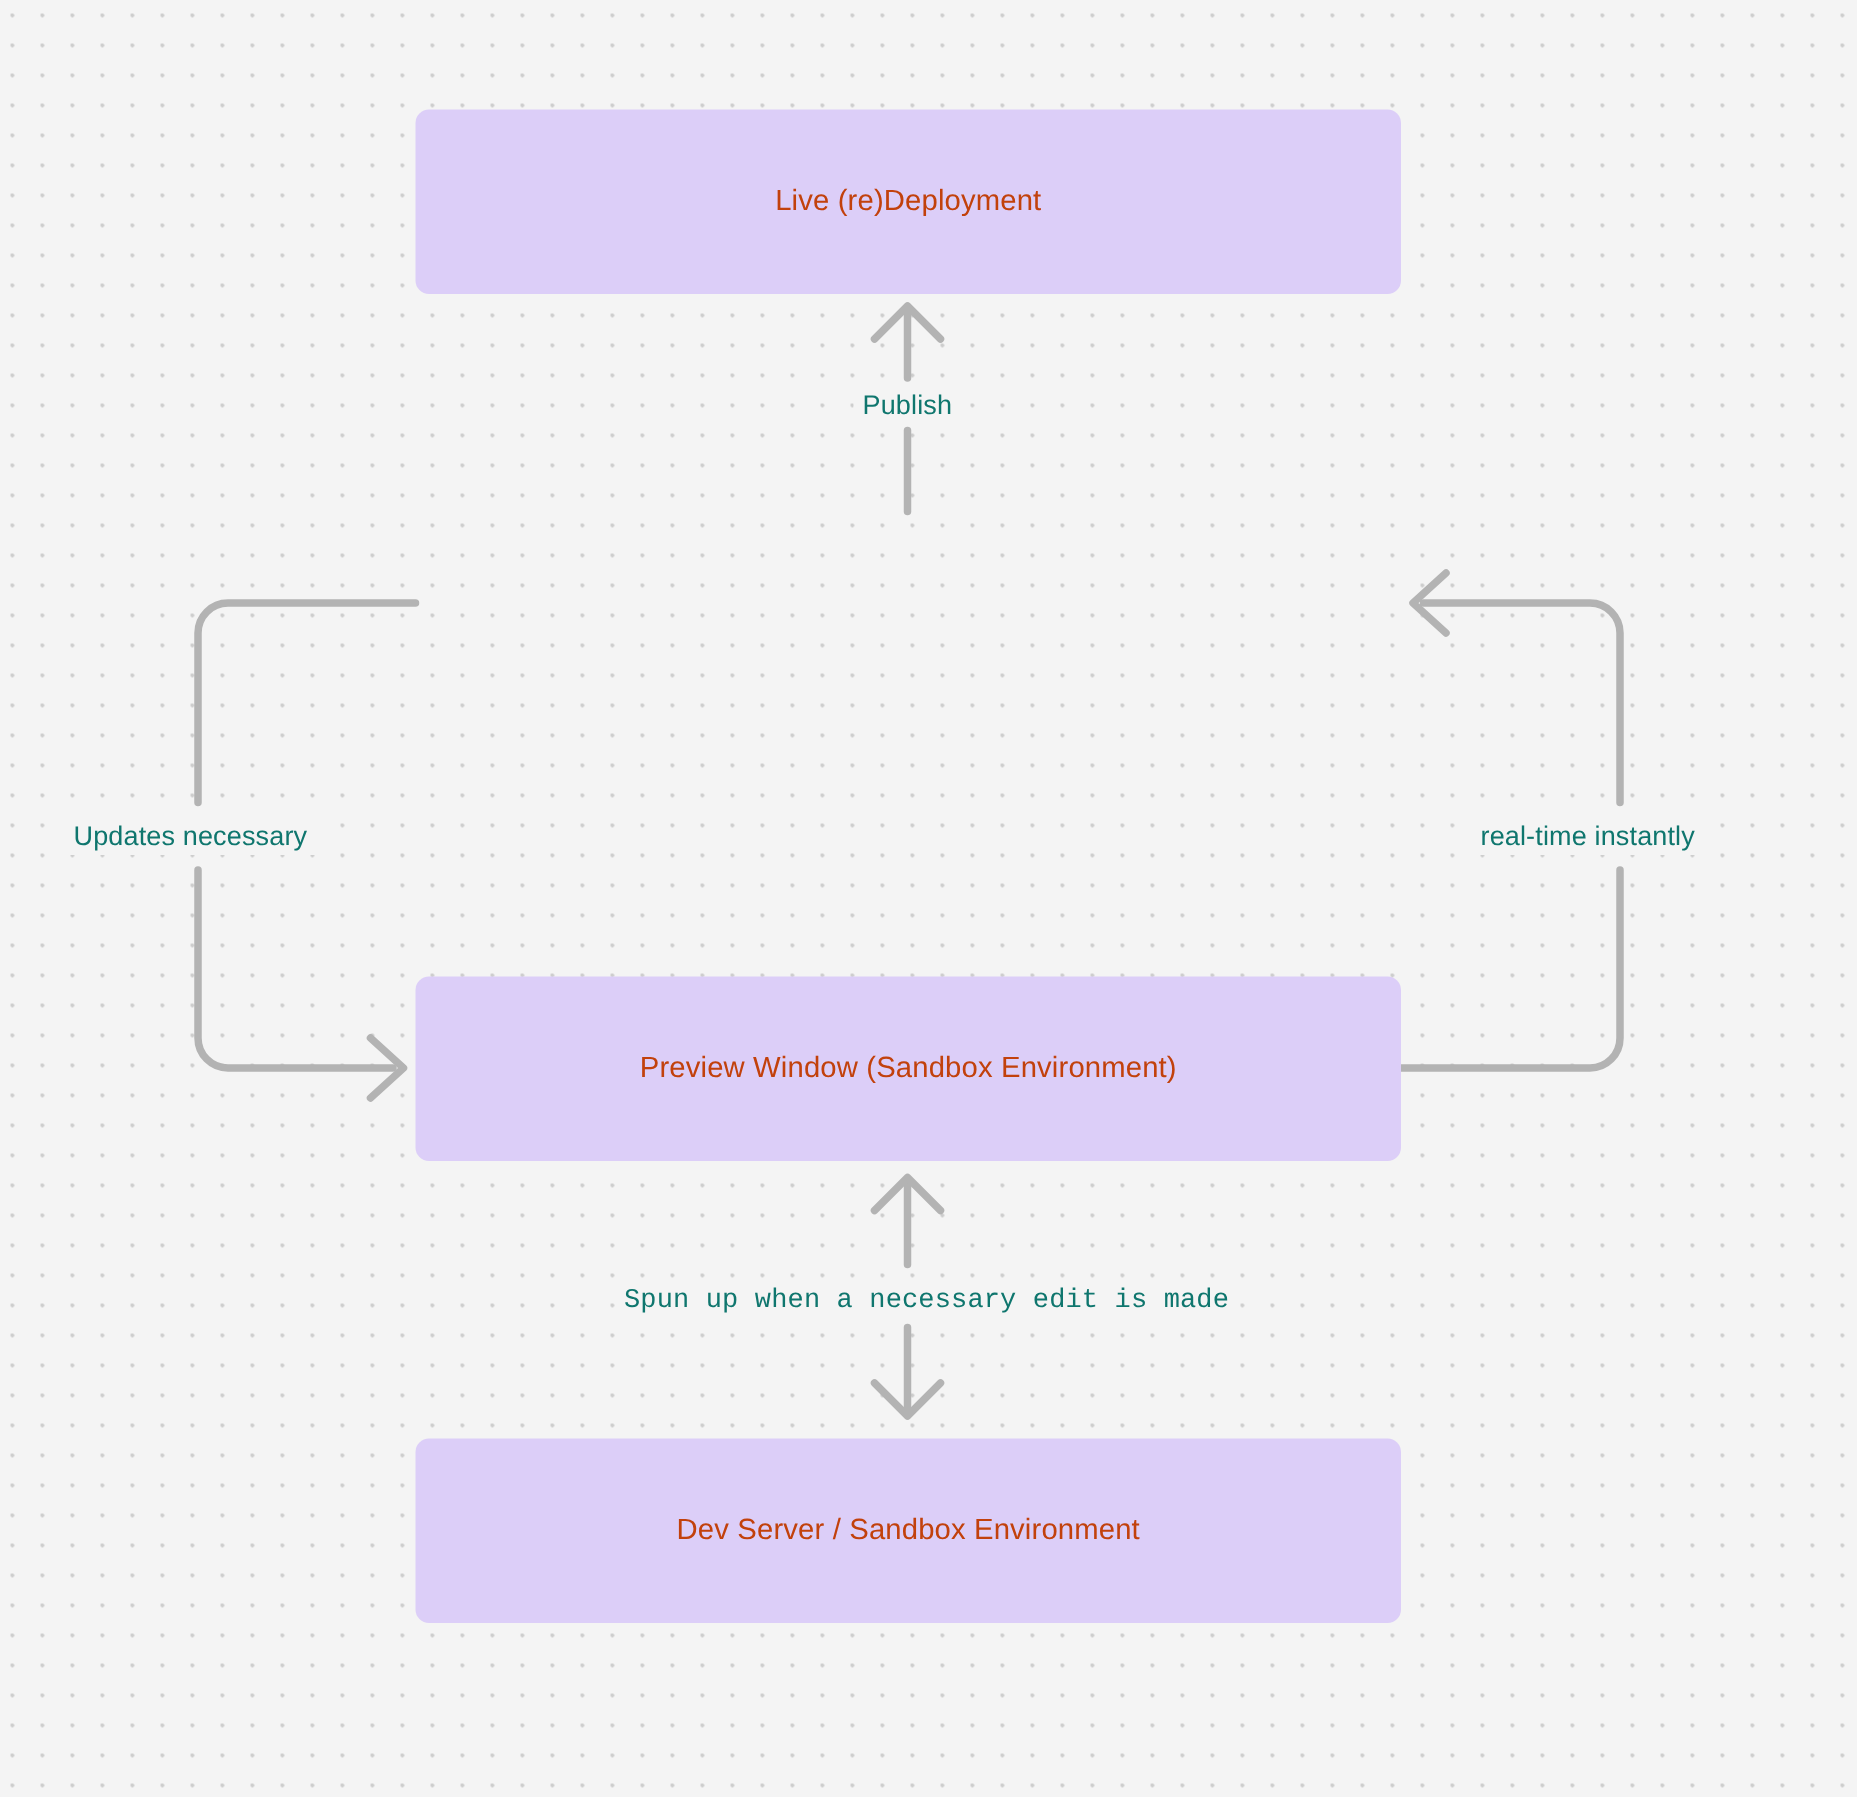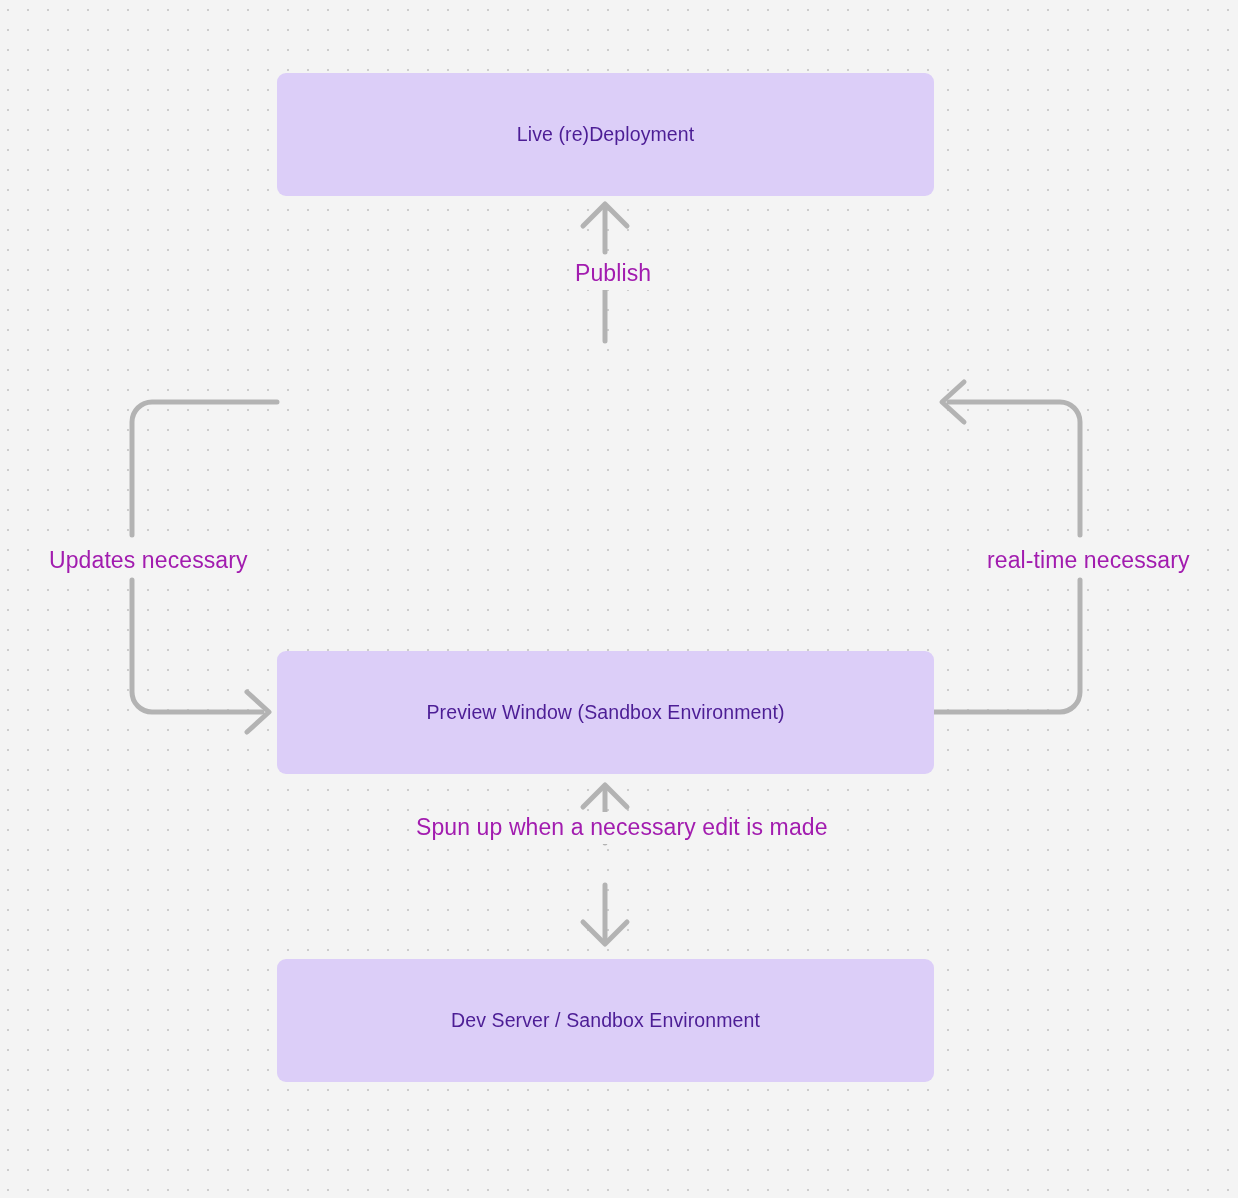"Live (re)Deployment" .node-label { color: #4c1d95 -> #c2410c }
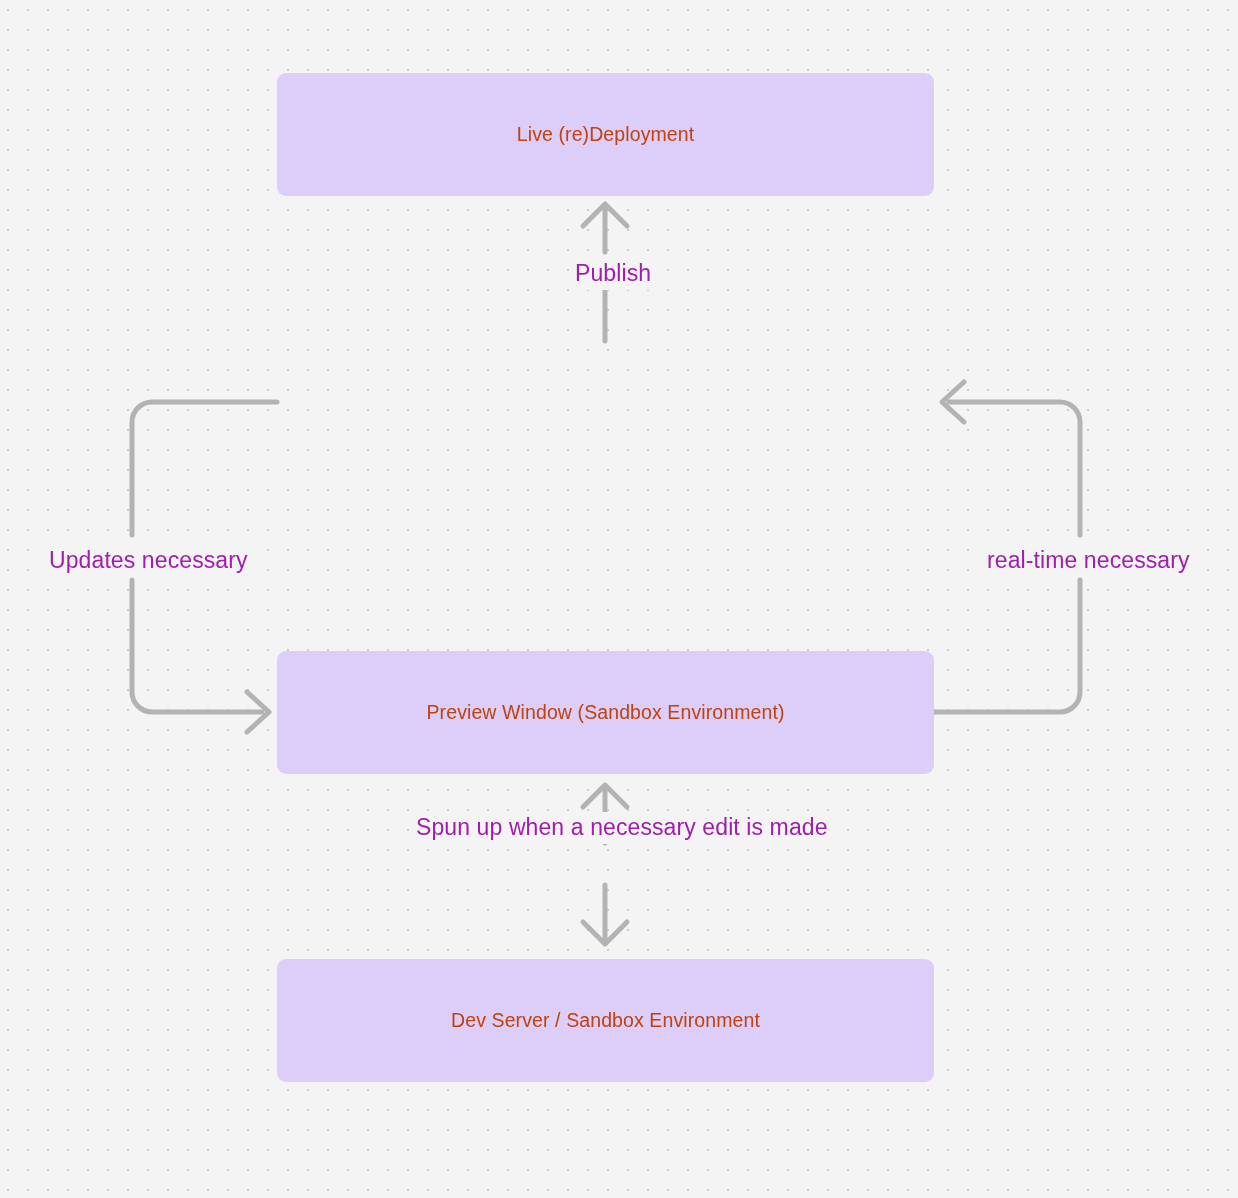"Publish" .edge-label { color: #a21caf -> #0f766e; font-size: 23px -> 18px }
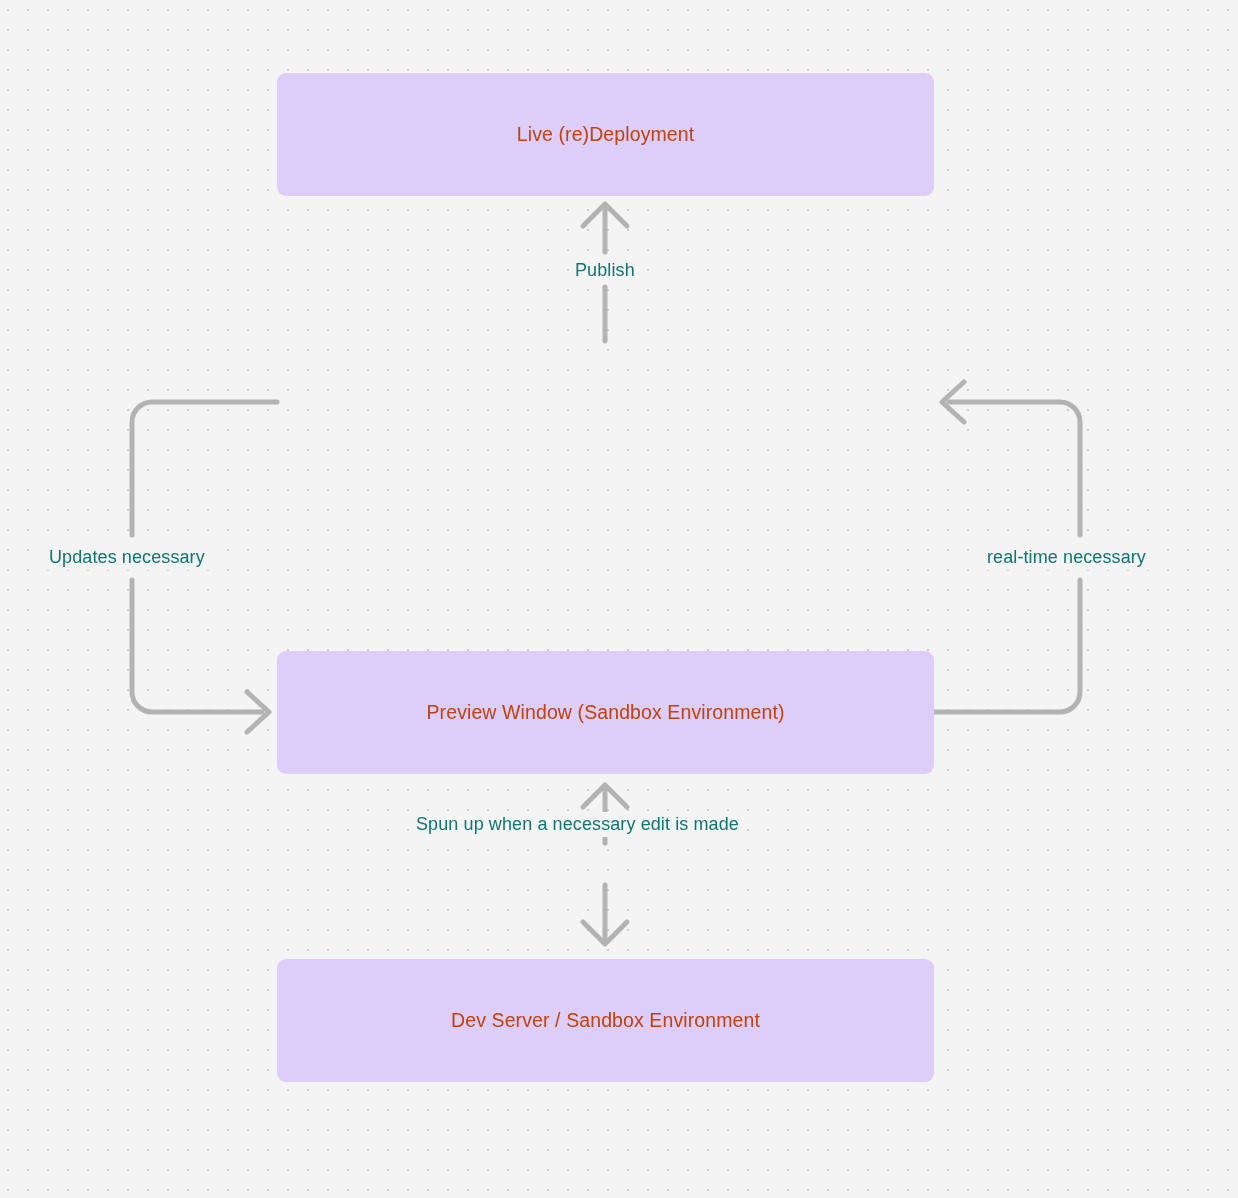"real-time necessary" div.edge-label { text: necessary -> instantly }
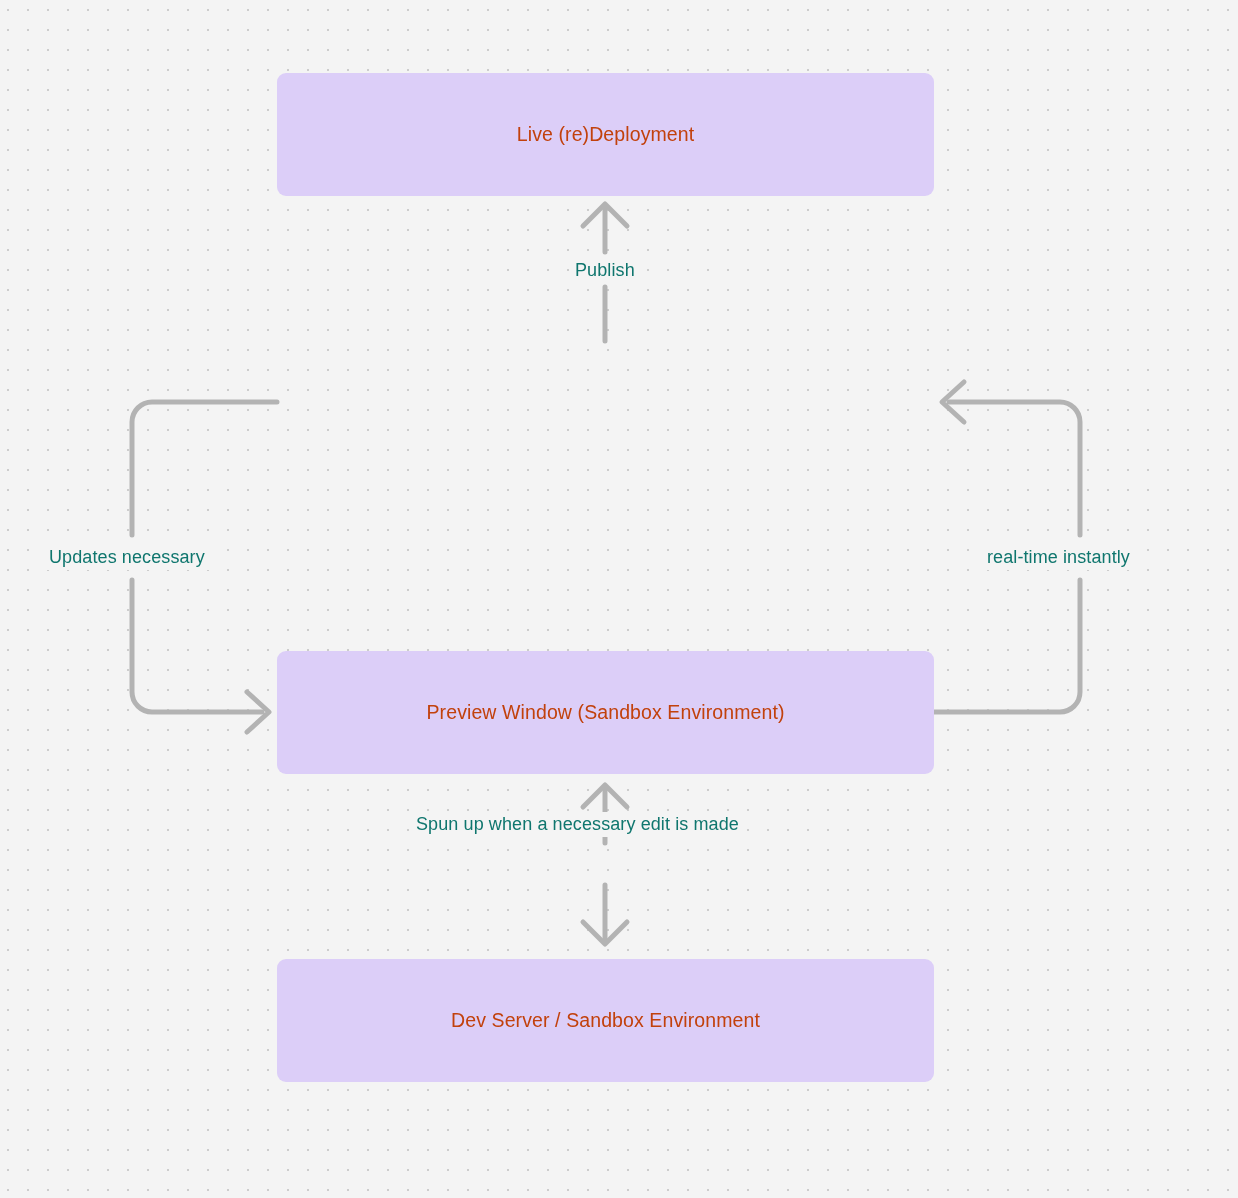"Spun up when a necessary" #label-spun-up { font-family: none -> Liberation Mono, monospace; top: 812px -> 855px }
